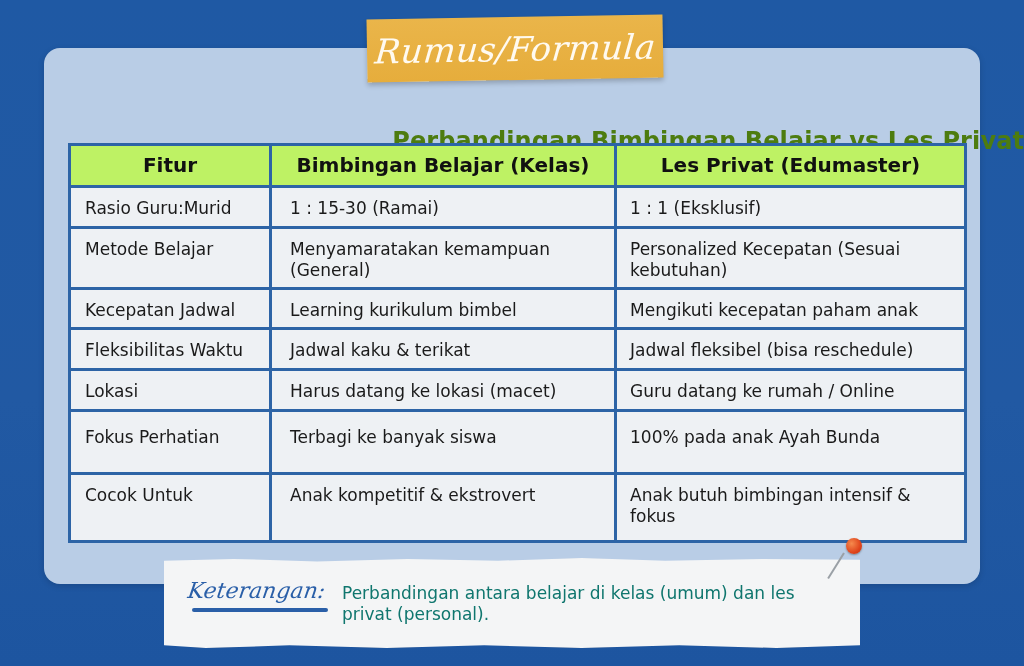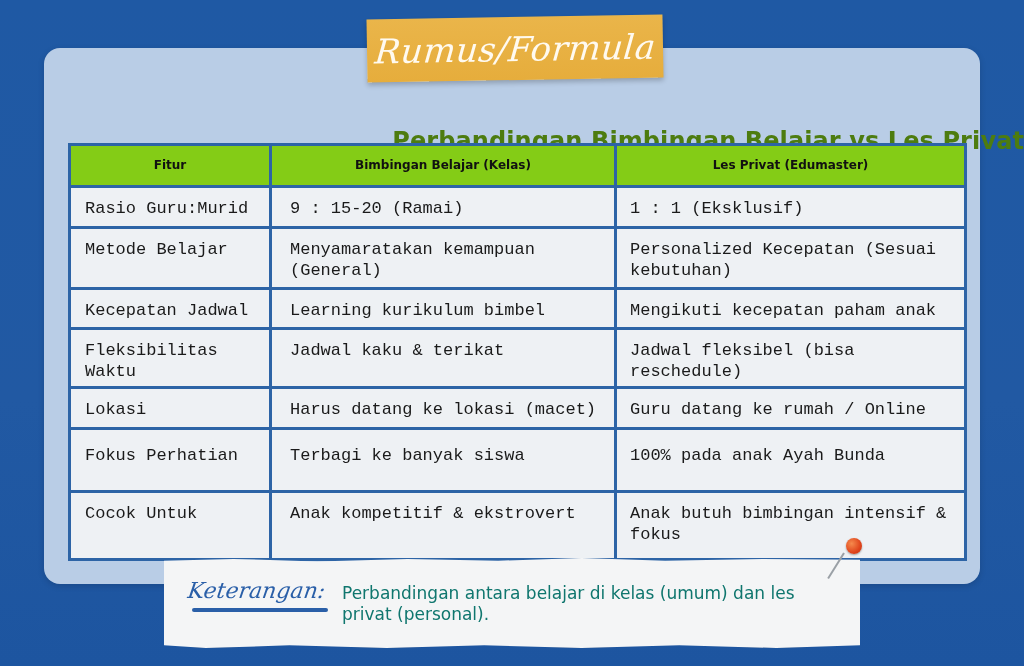"Fitur" .tbl th { background: #84cc16 -> #bef264; font-size: 12px -> 20px }
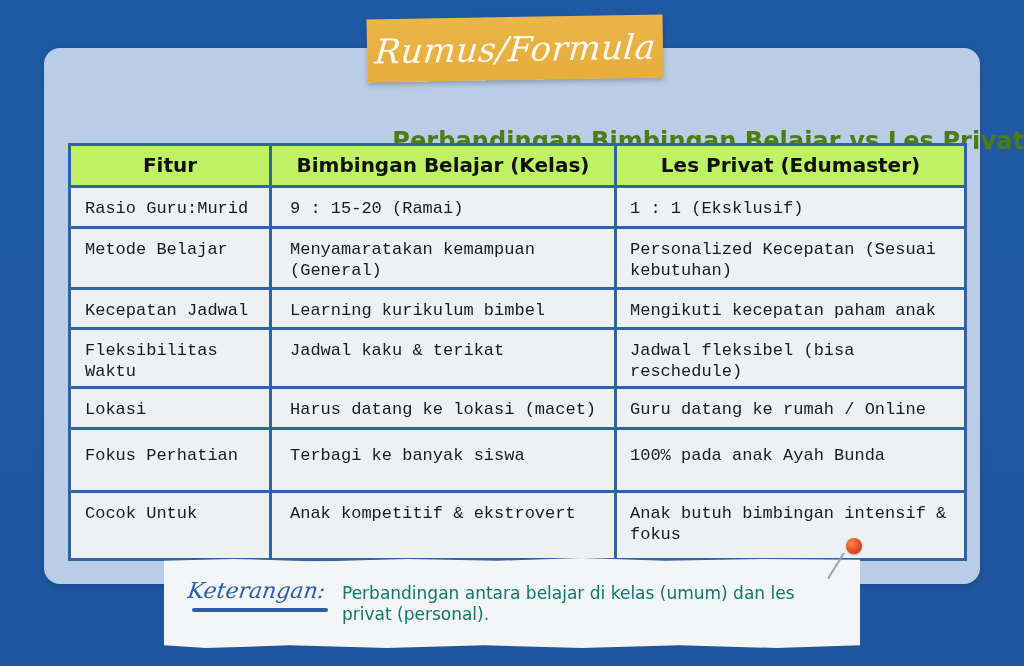"Rasio Guru:Murid" .tbl td { font-family: Liberation Mono, monospace -> none }
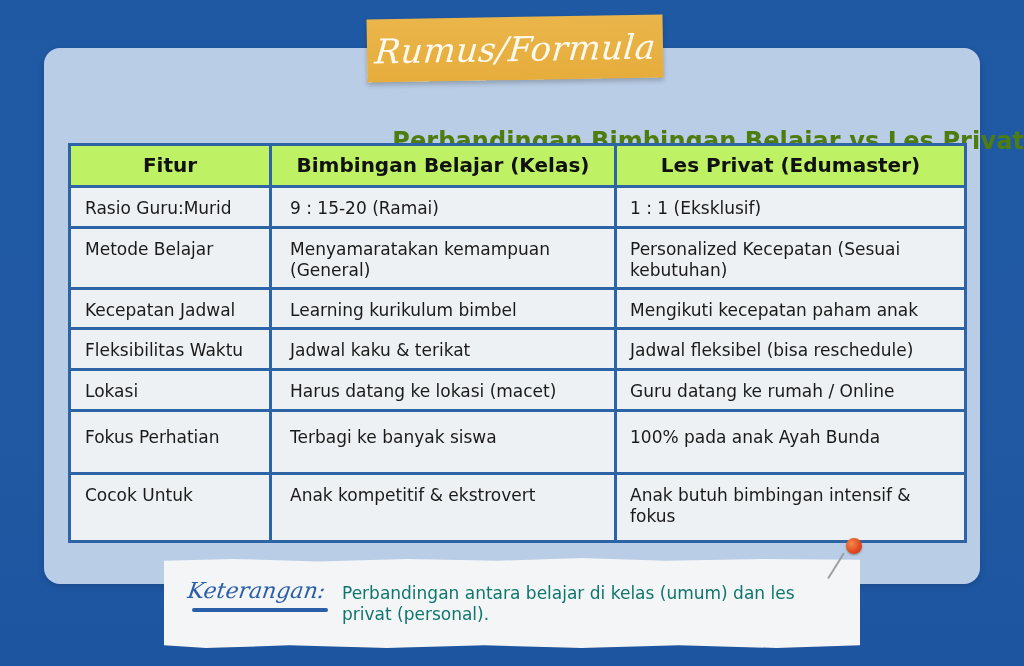"9 : 15-20 (Ramai)" td.c2 { text: 9 : 15-20 -> 1 : 15-30 }
